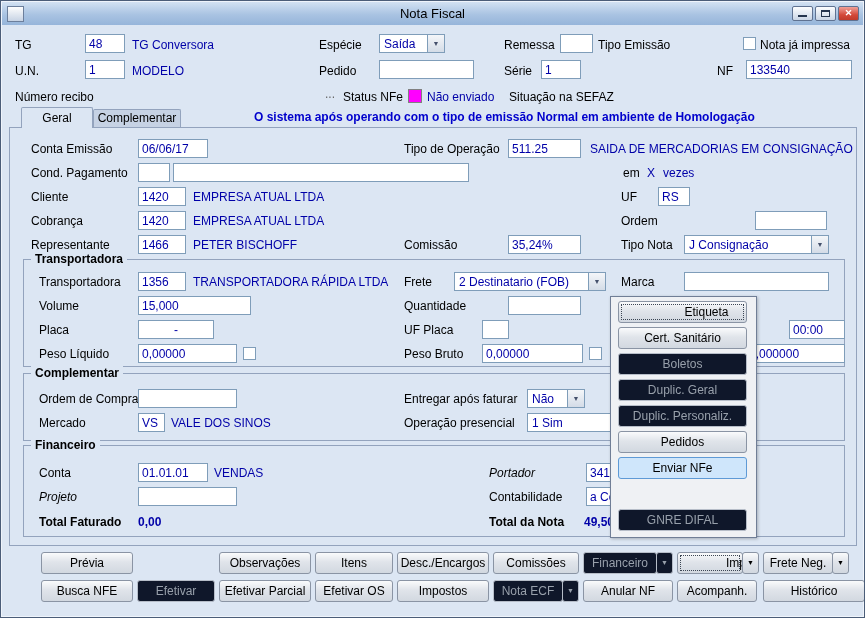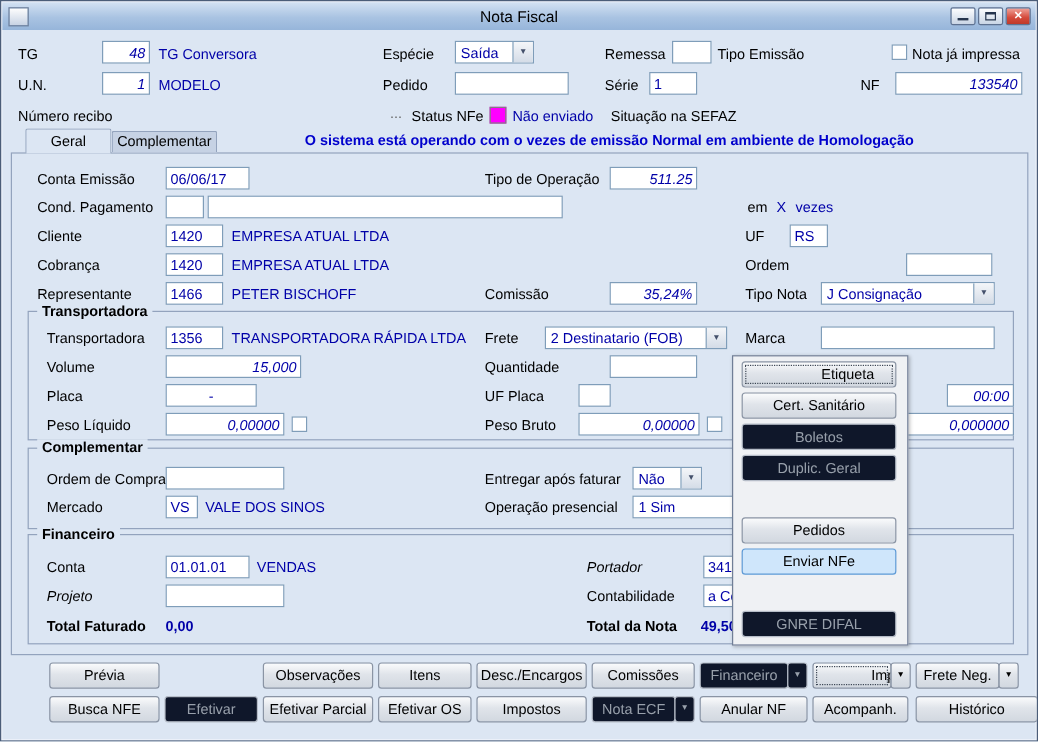"48" .r { font-style: italic -> none; text-align: right -> none }
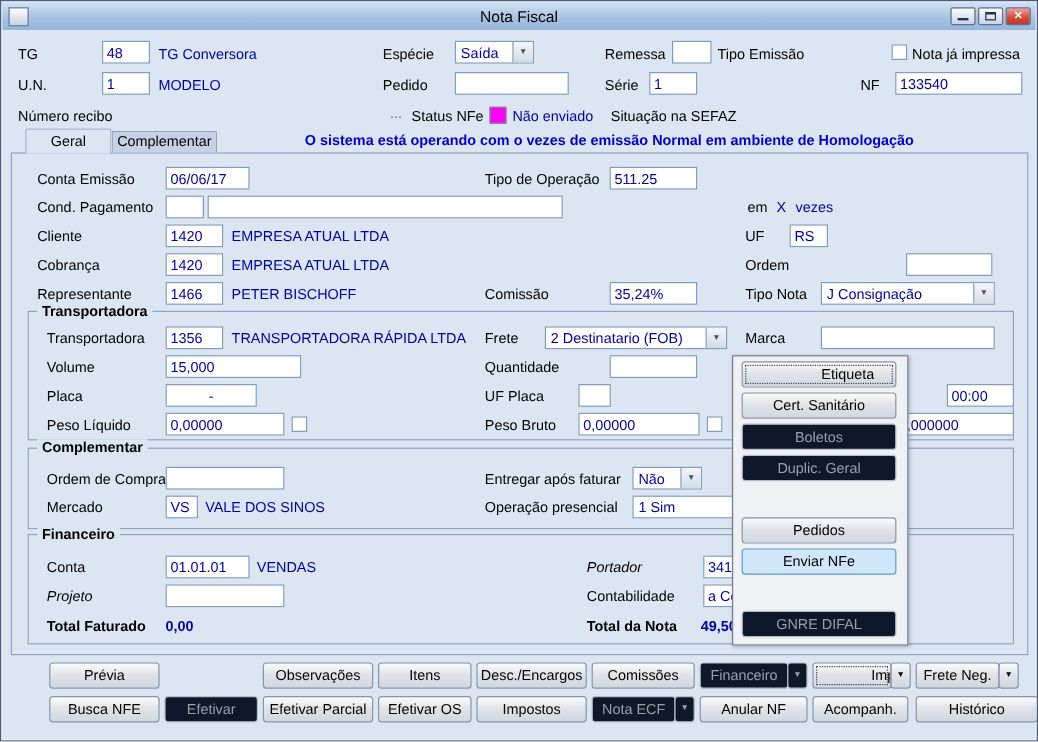"O sistema está operando com" span.banner { text: está operando com o vezes -> após operando com o tipo }
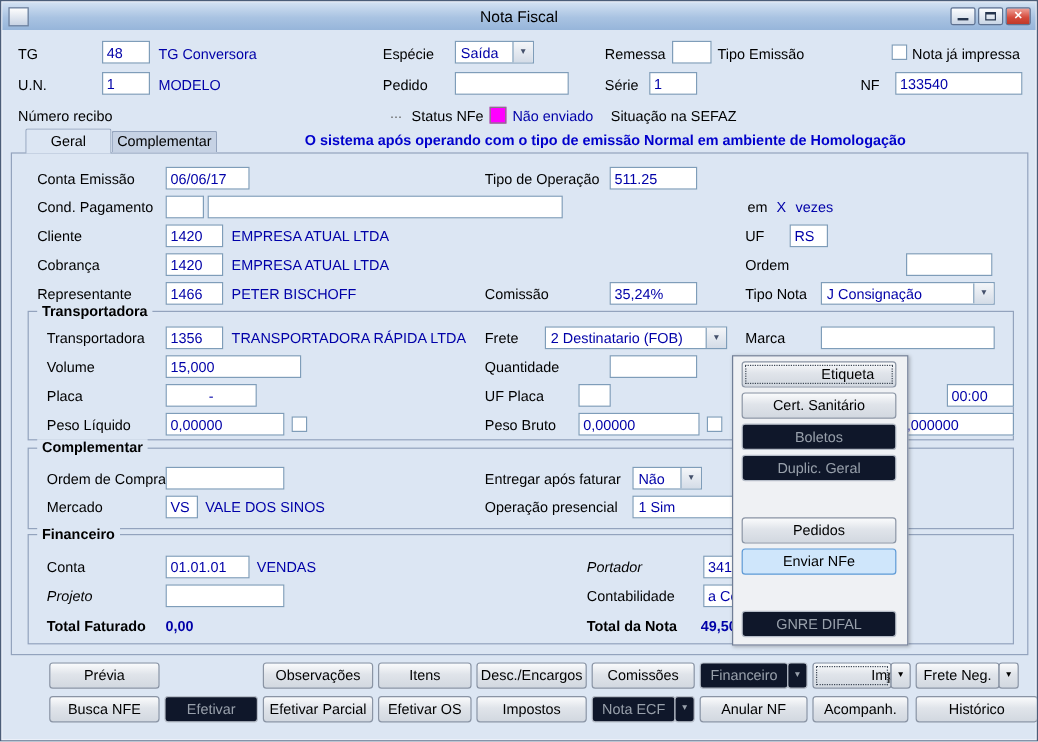"SAIDA DE MERCADORIAS EM CONSIGNAÇÃO" span.val { html: none -> <span>SAIDA DE MERCADORIAS EM CONSIGNAÇÃO</span> }
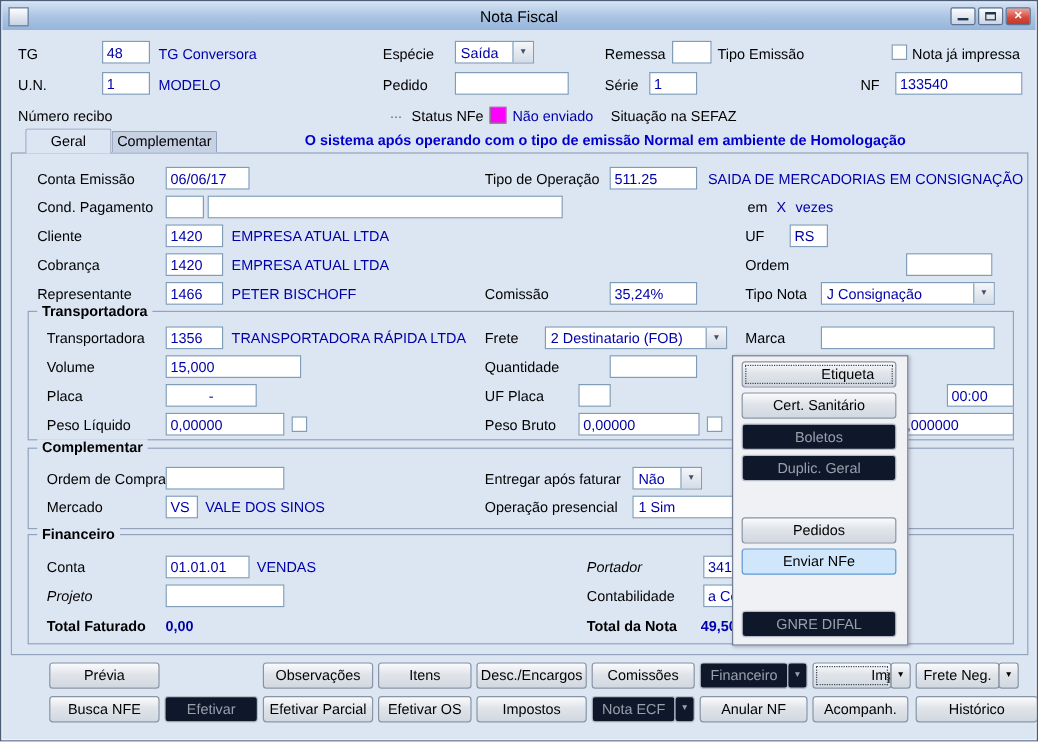"Duplic. Personaliz." div.btn { html: none -> <div>Duplic. Personaliz.</div> }
